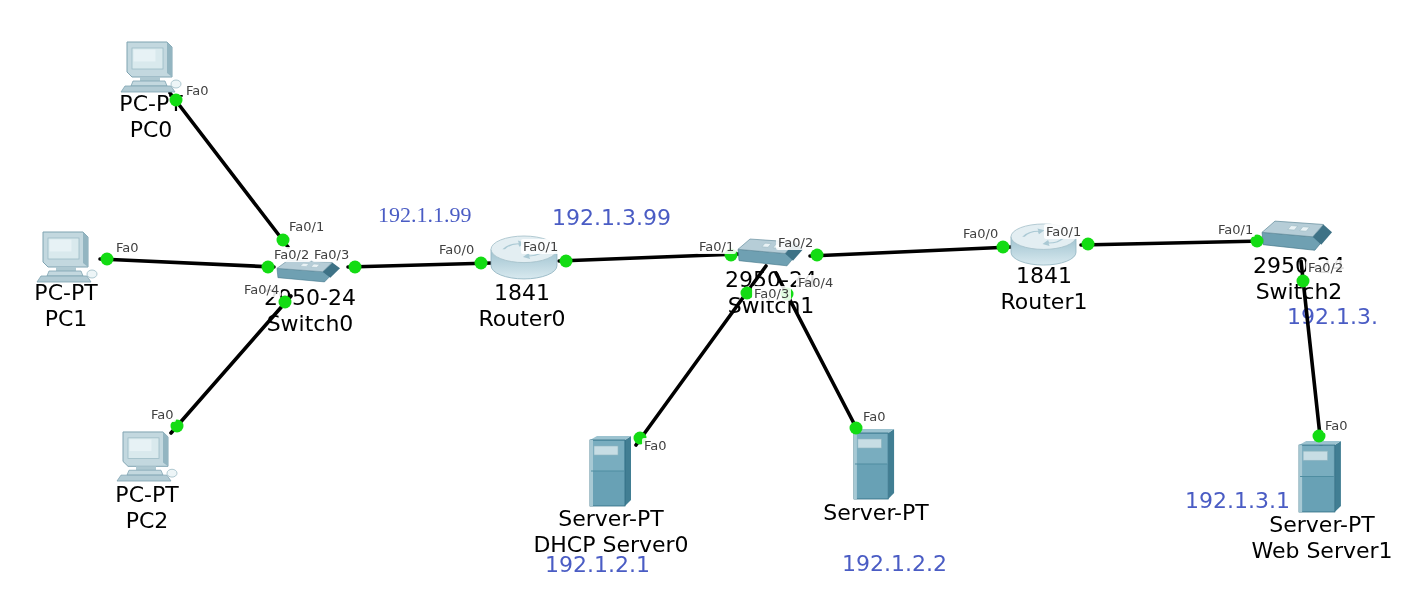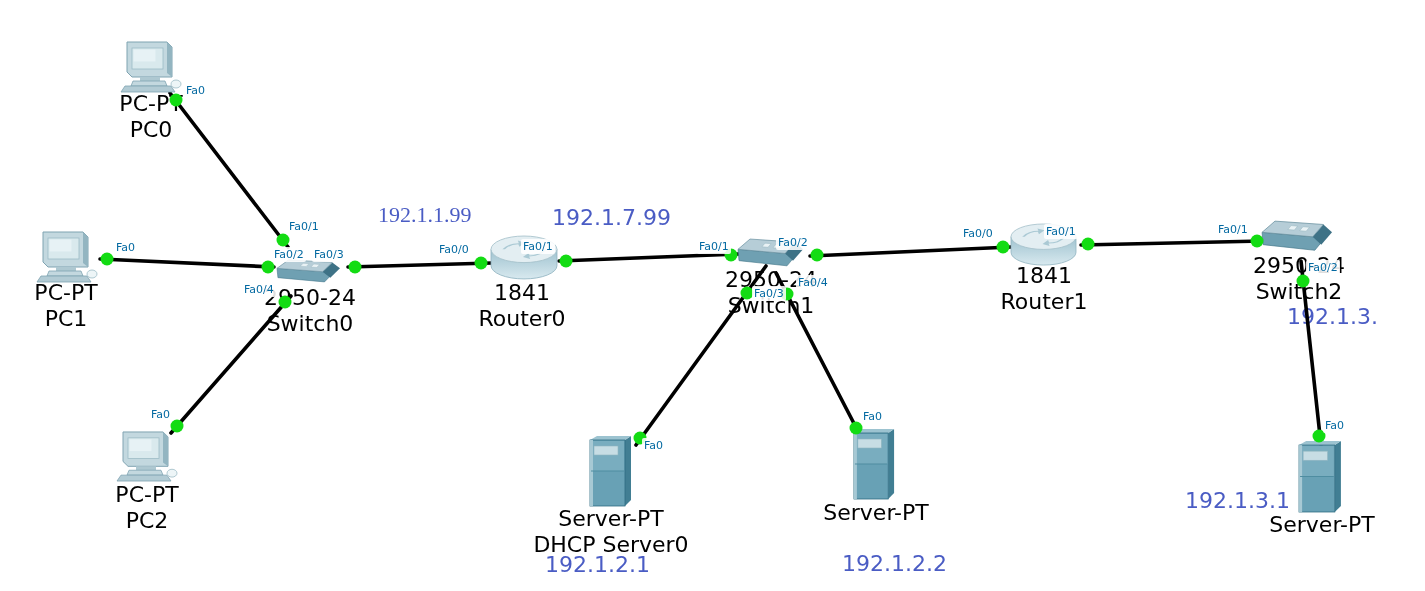"Fa0" .portlabel { color: #0369a1 -> #404040; font-size: 11px -> 13px }
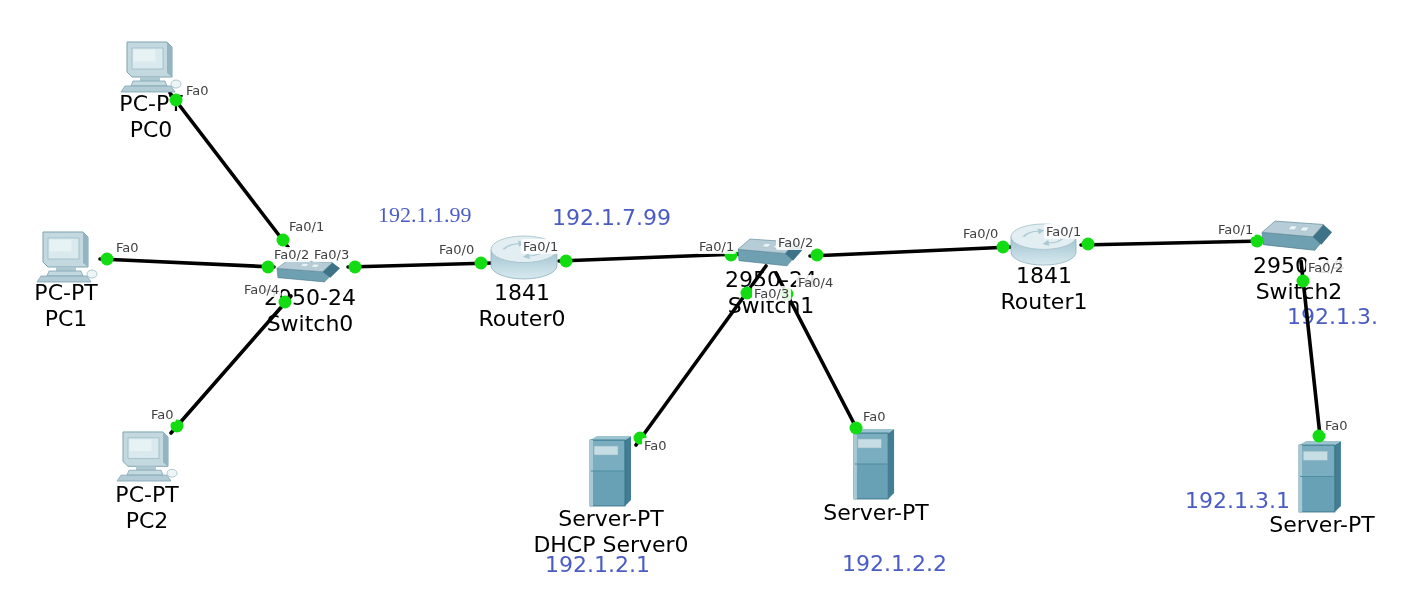"192.1.7.99" div.note { text: 192.1.7.99 -> 192.1.3.99 }
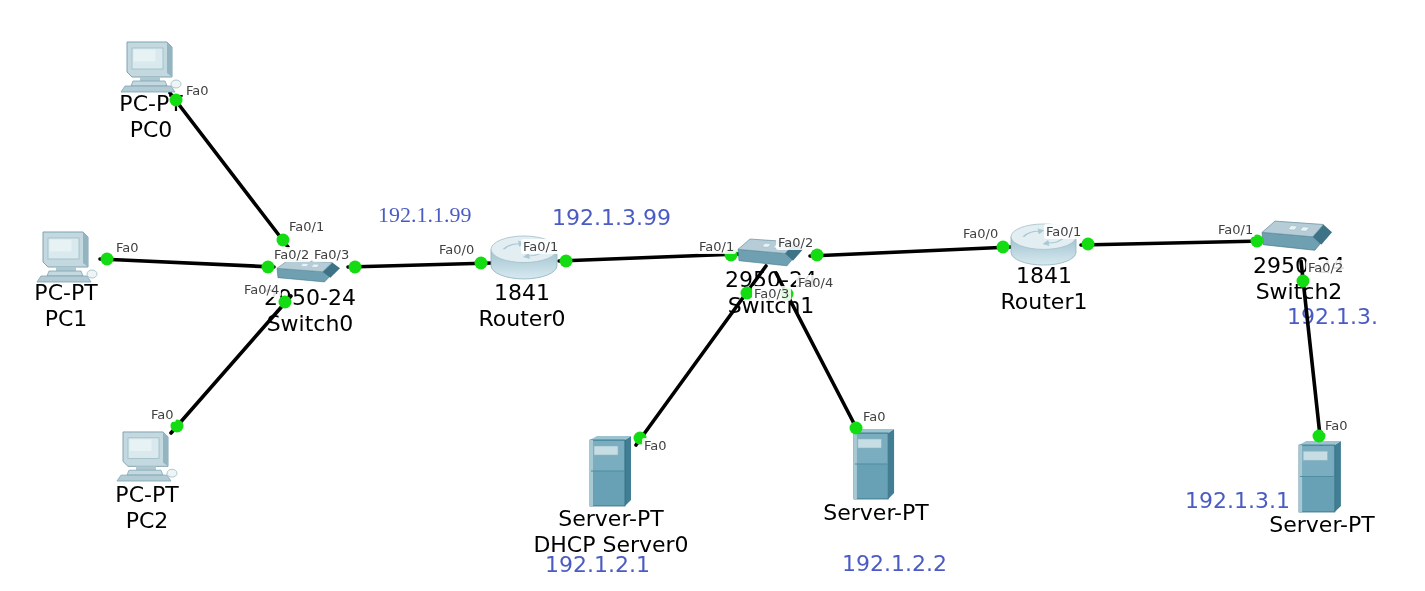"Web Server1" div { html: none -> <div>Web Server1</div> }
